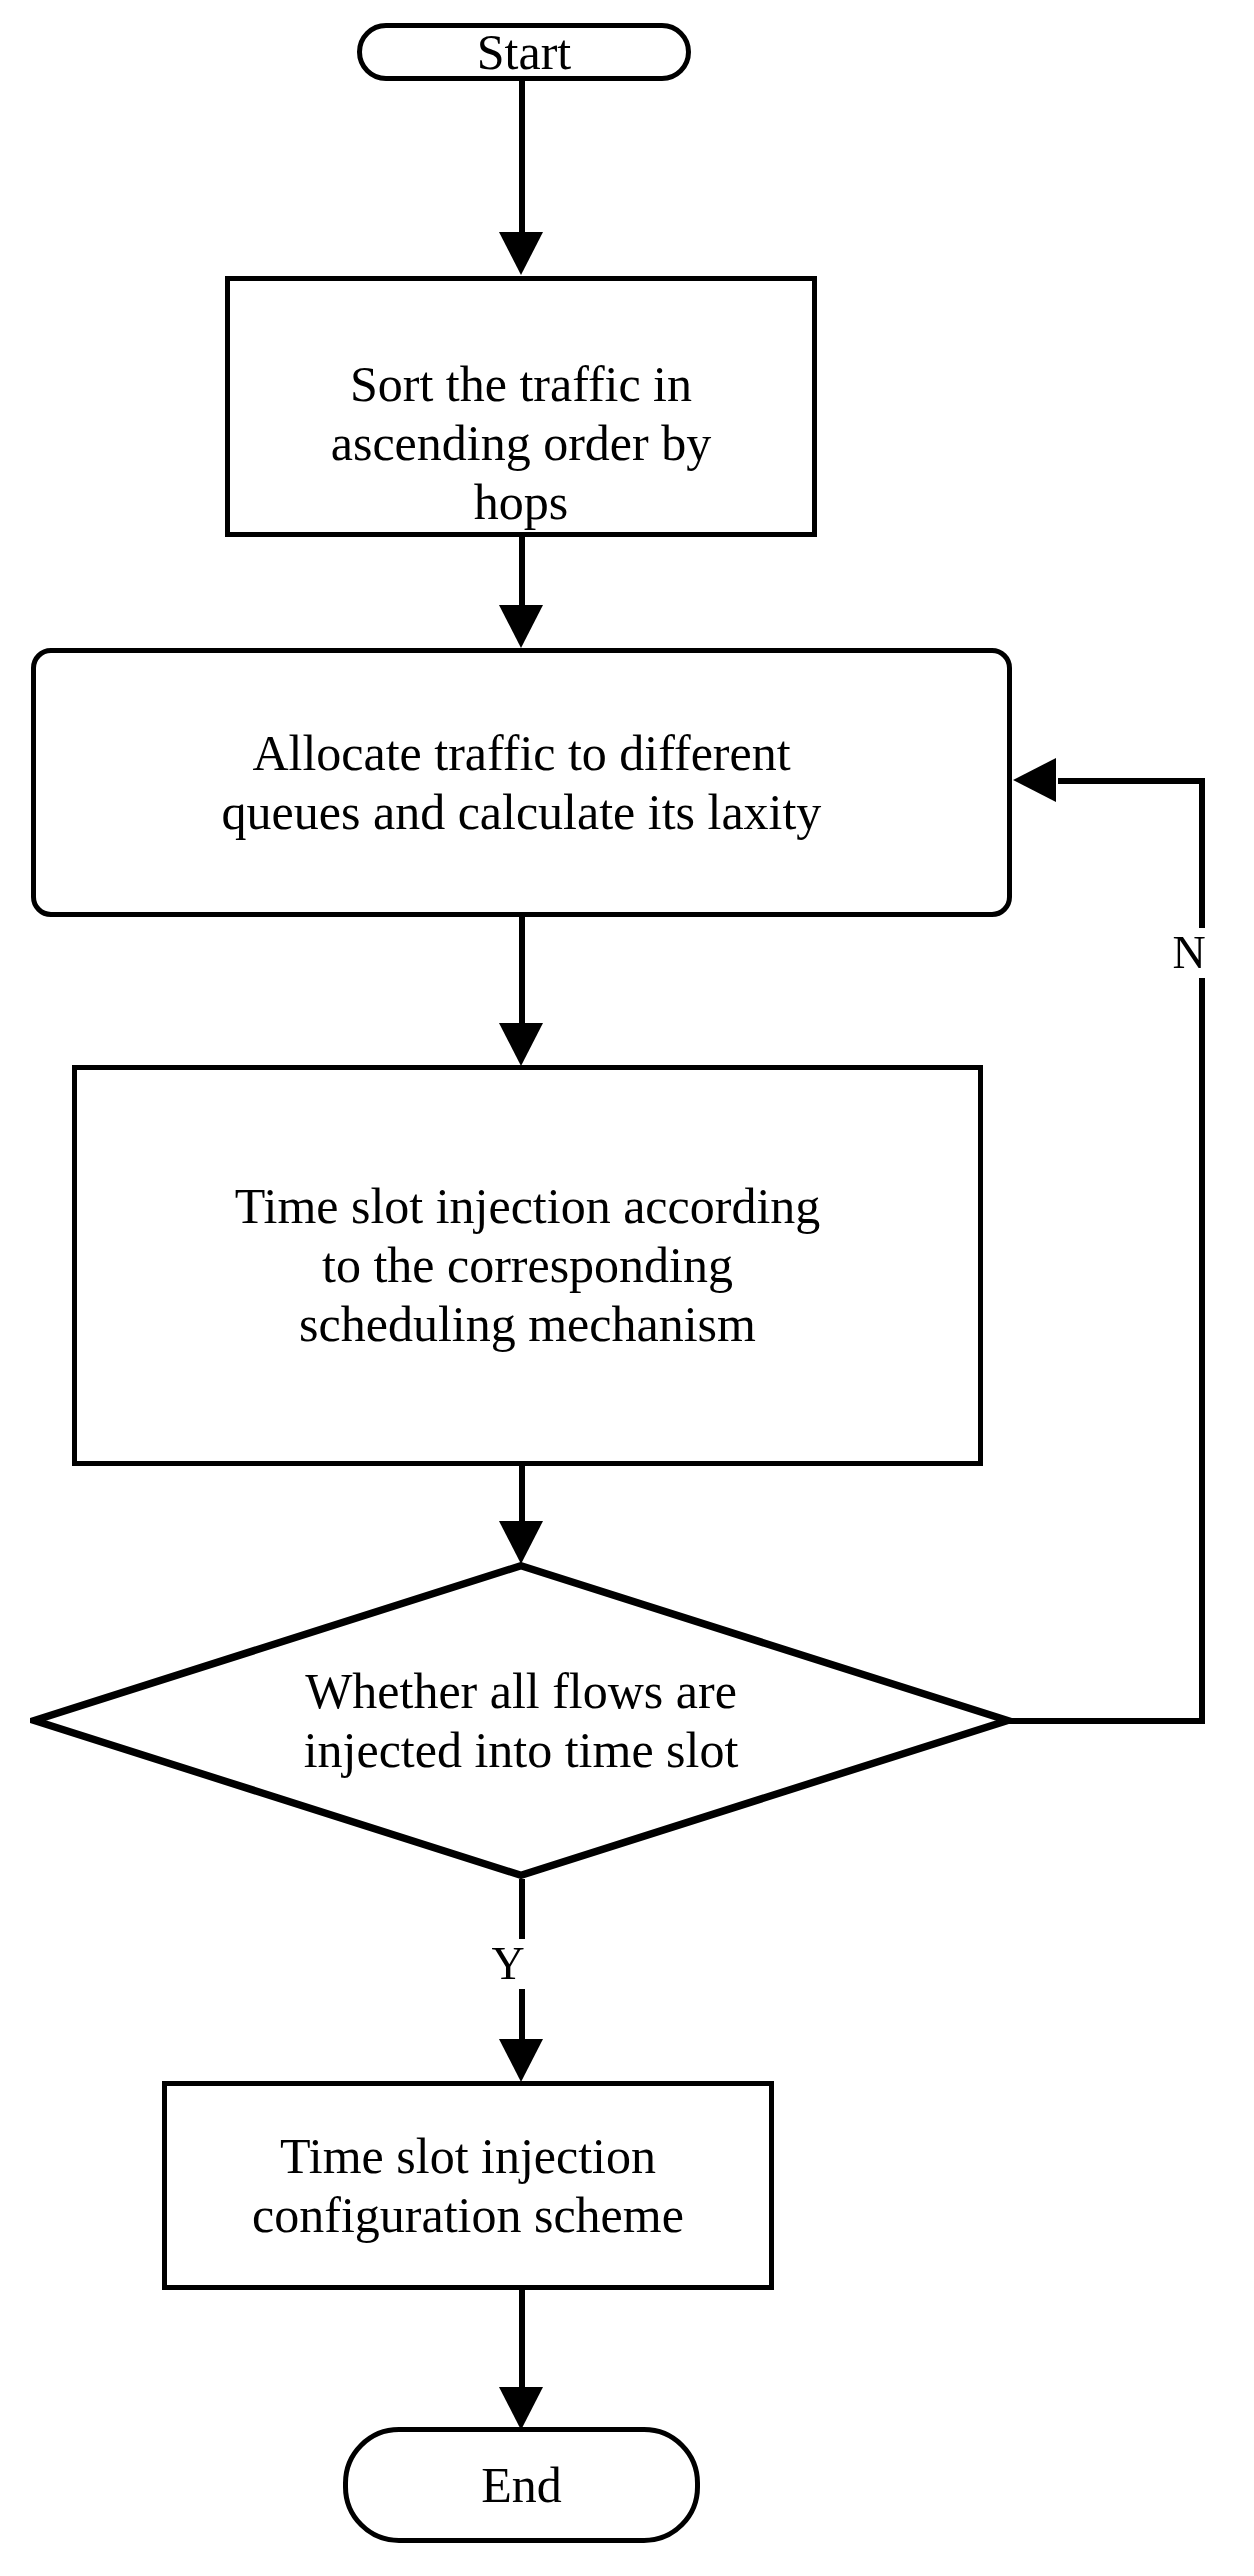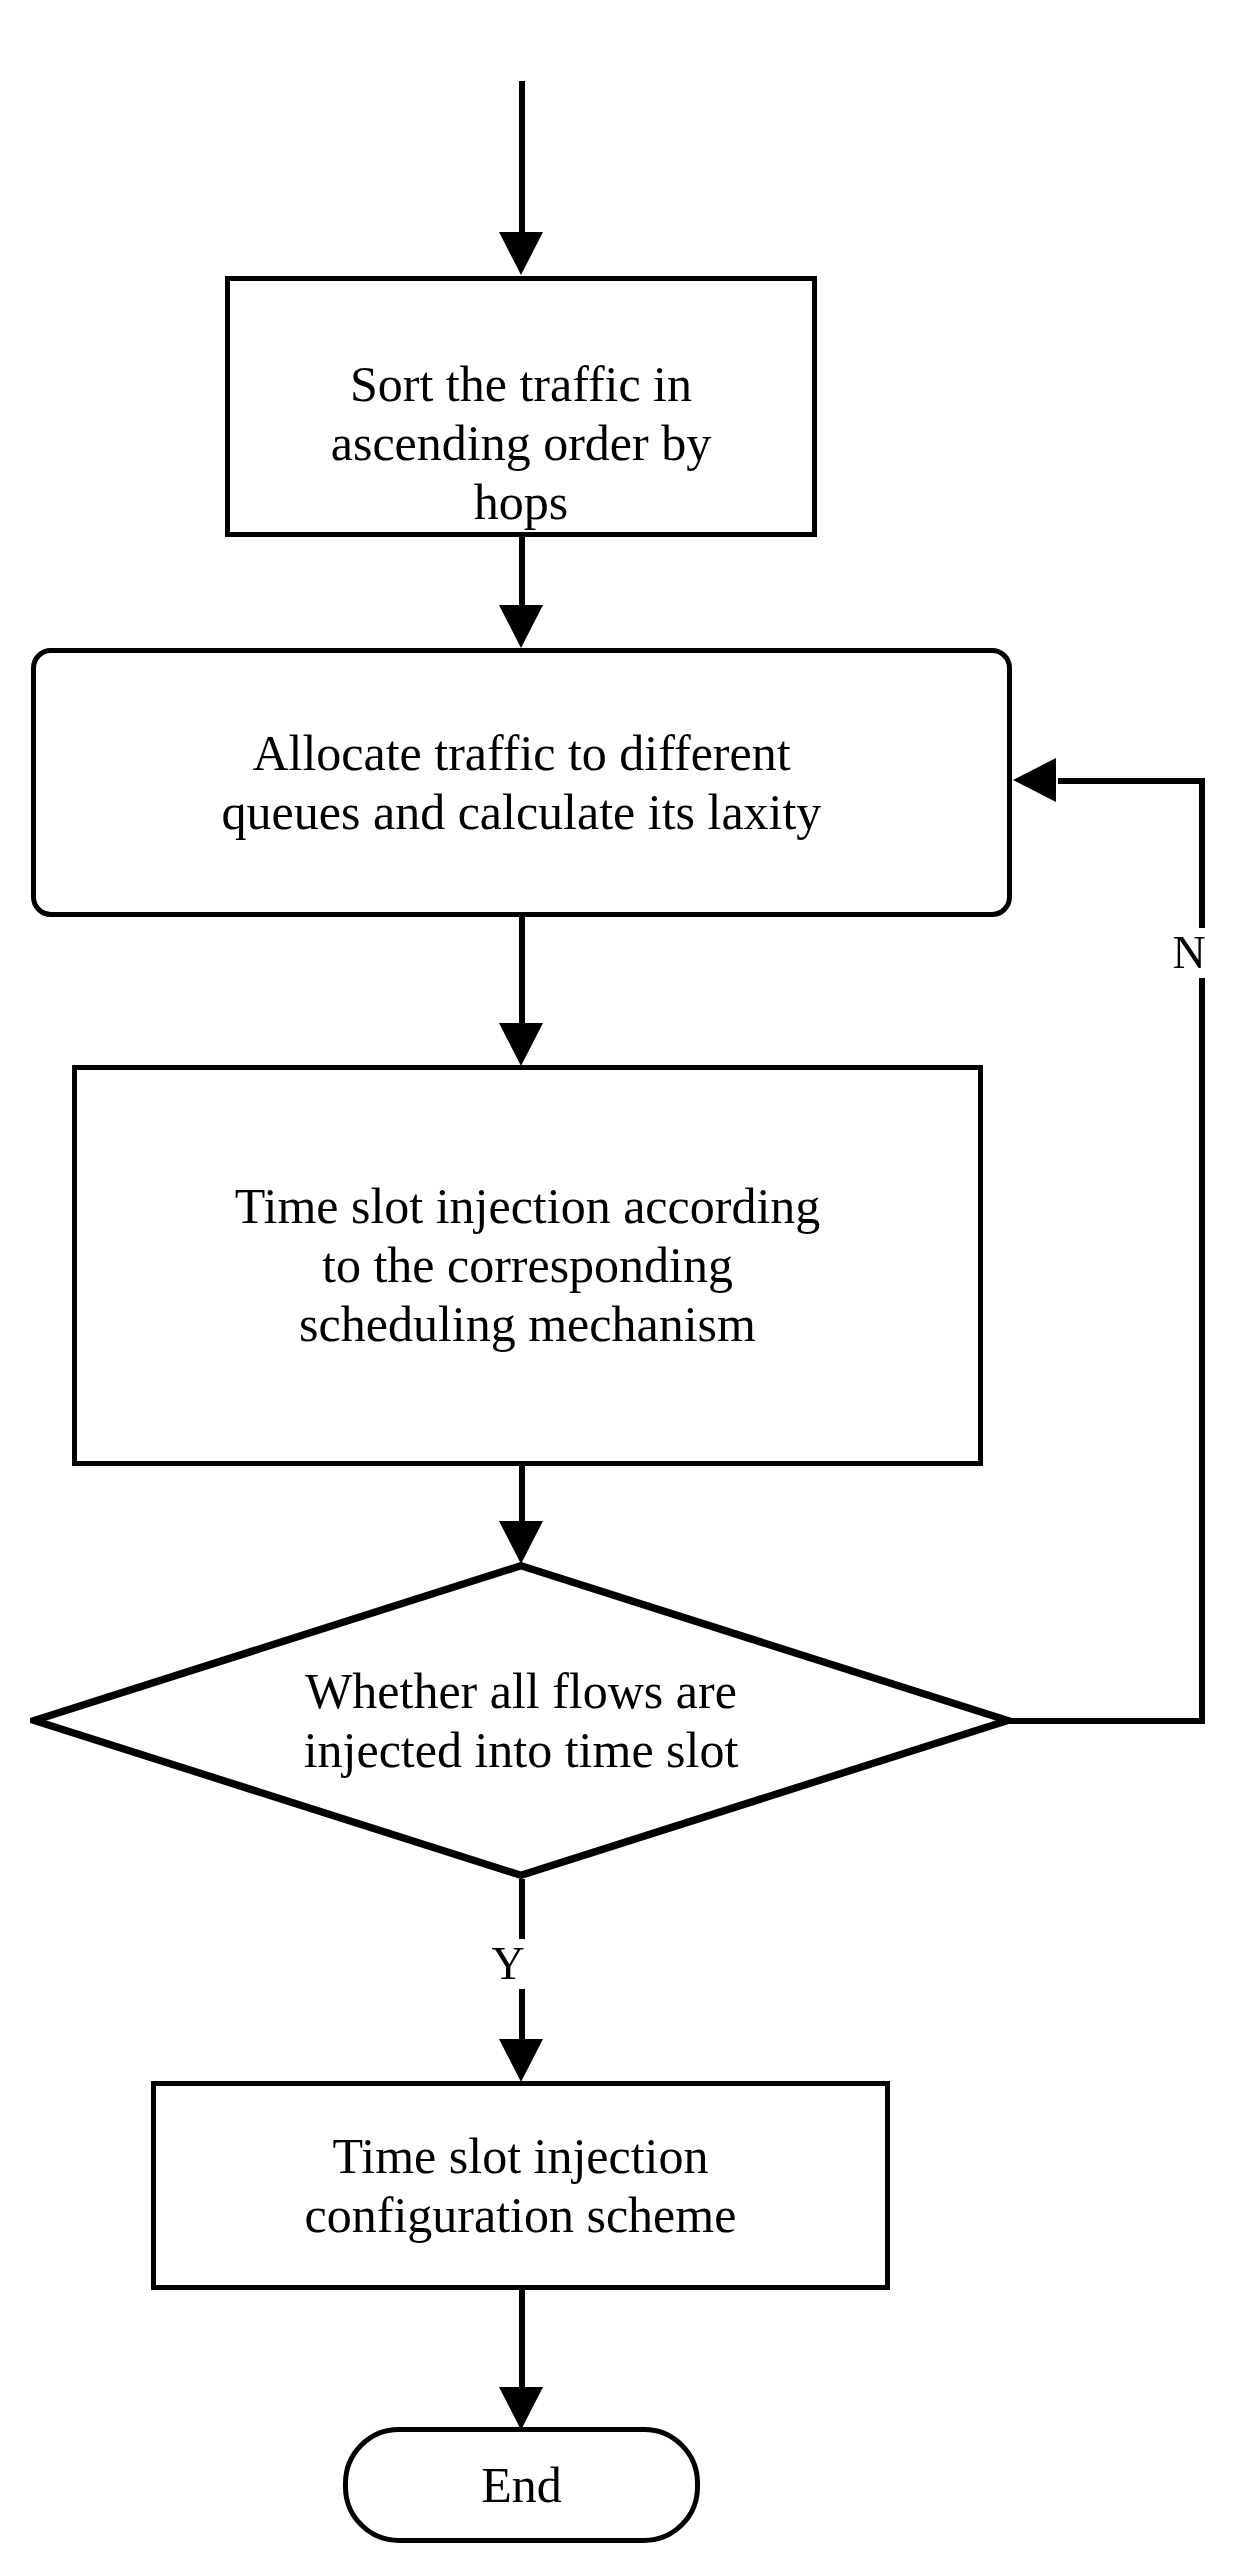"Start" div.node { html: none -> <div> <span>Start</span> </div> }
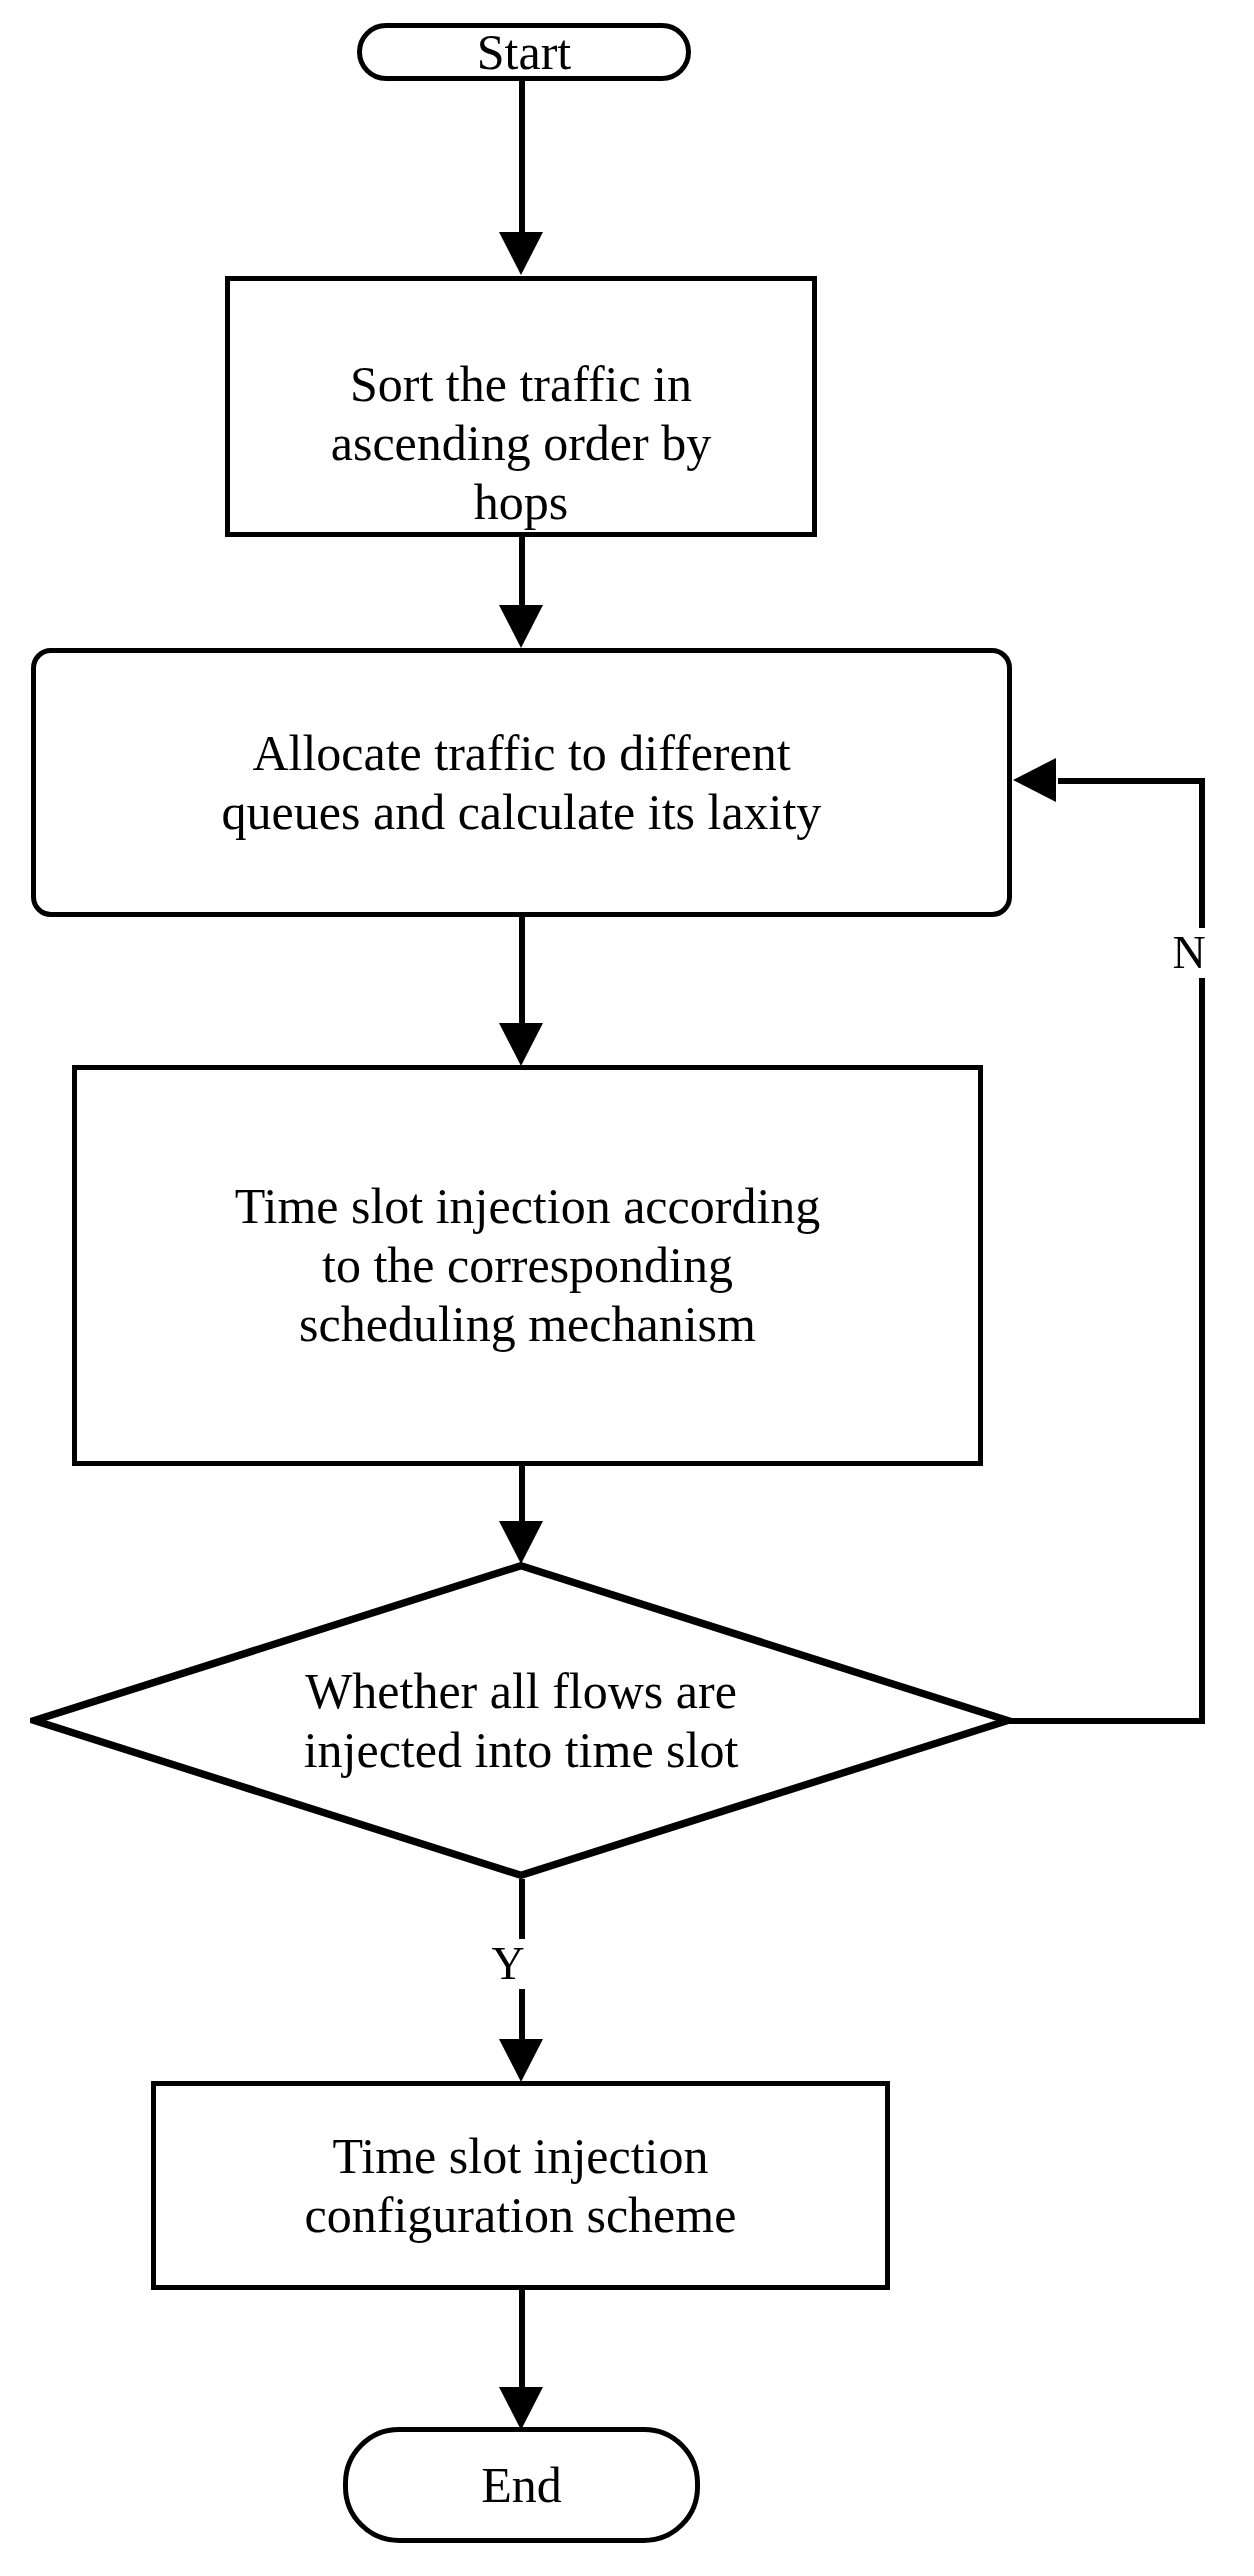"Time slot injection" div.node { left: 151px -> 162px; width: 739px -> 612px }
